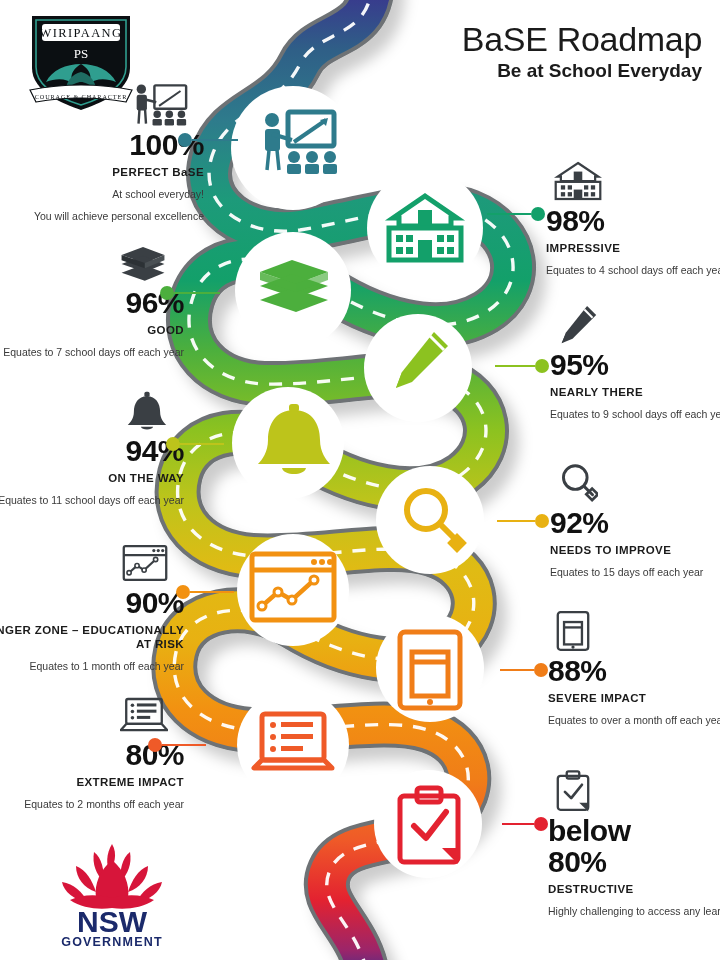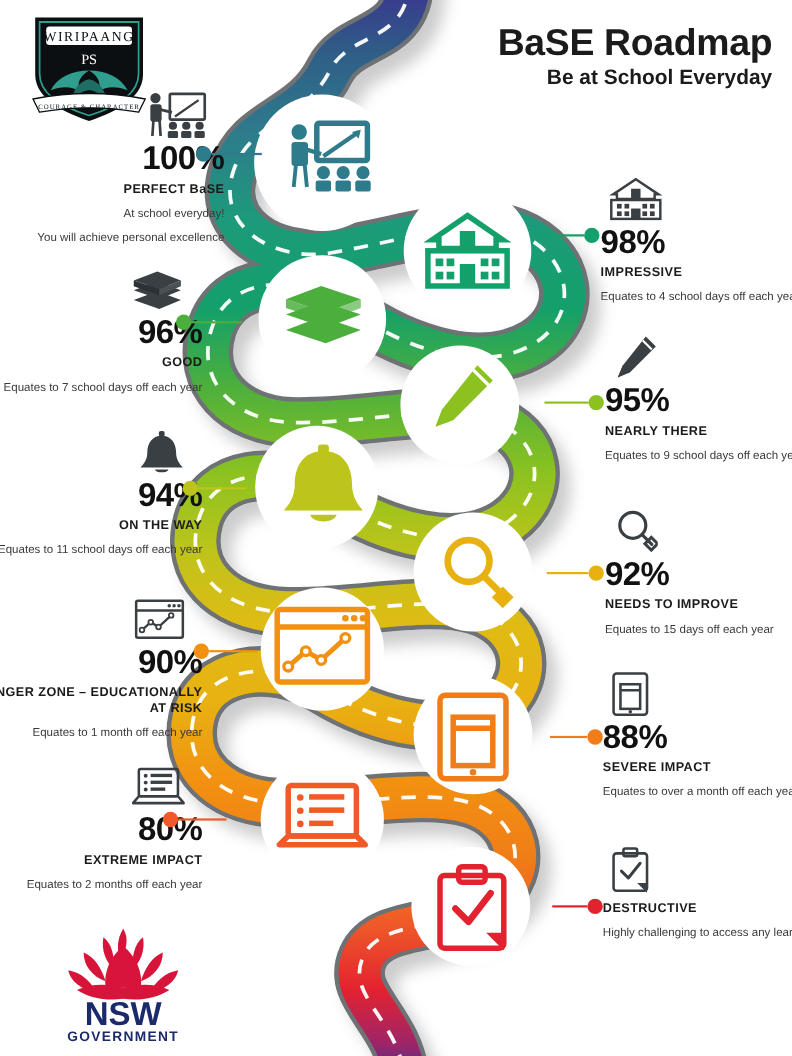"BaSE Roadmap" #header .main-title { font-weight: bold -> normal }
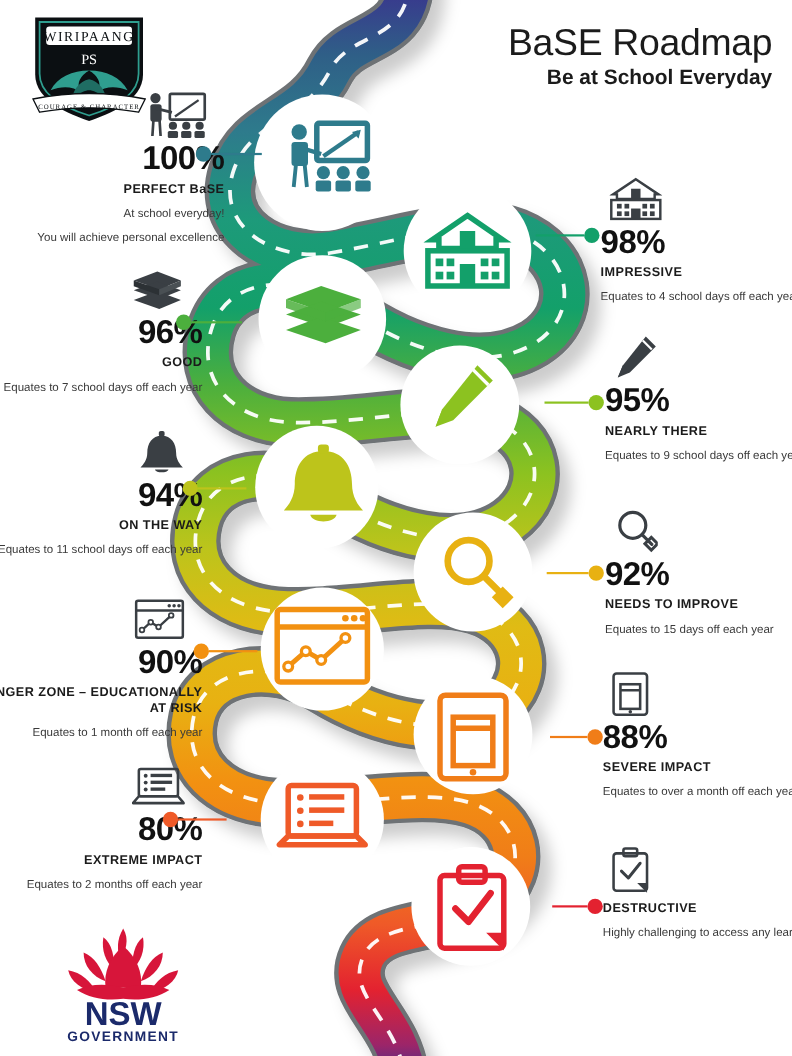"below 80%" div.ms-pct { html: none -> <div>below 80%</div> }
